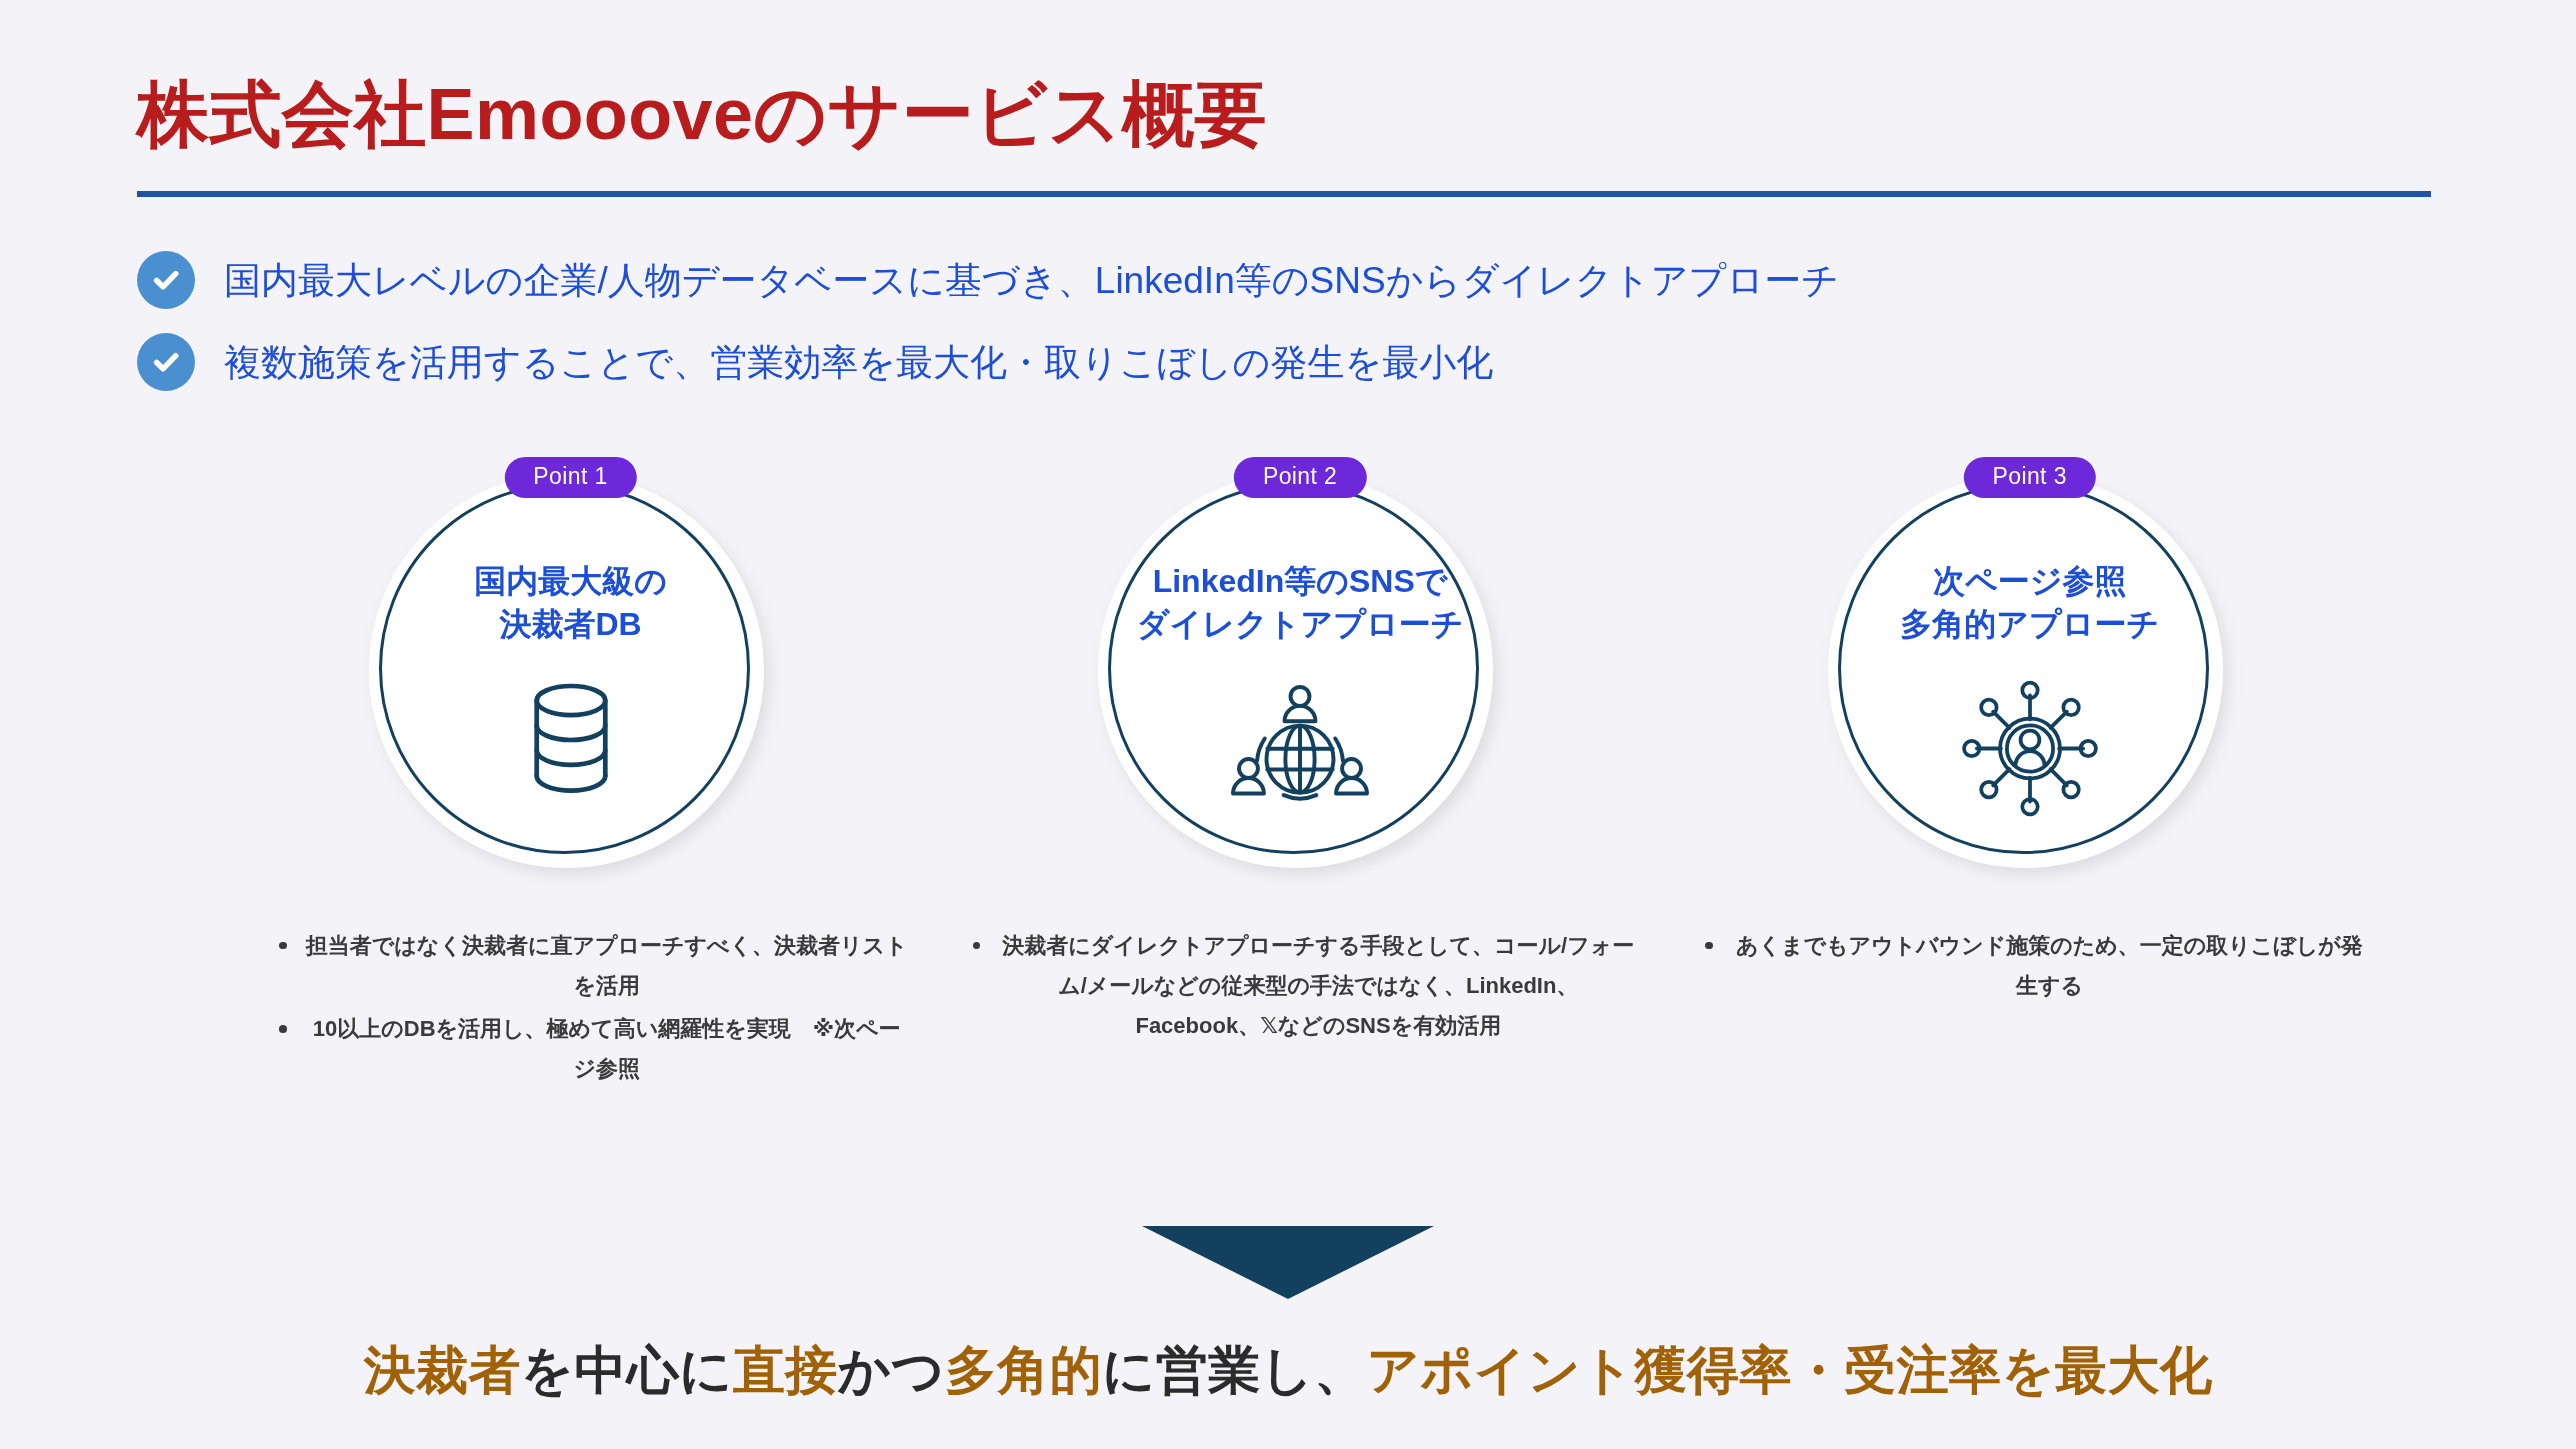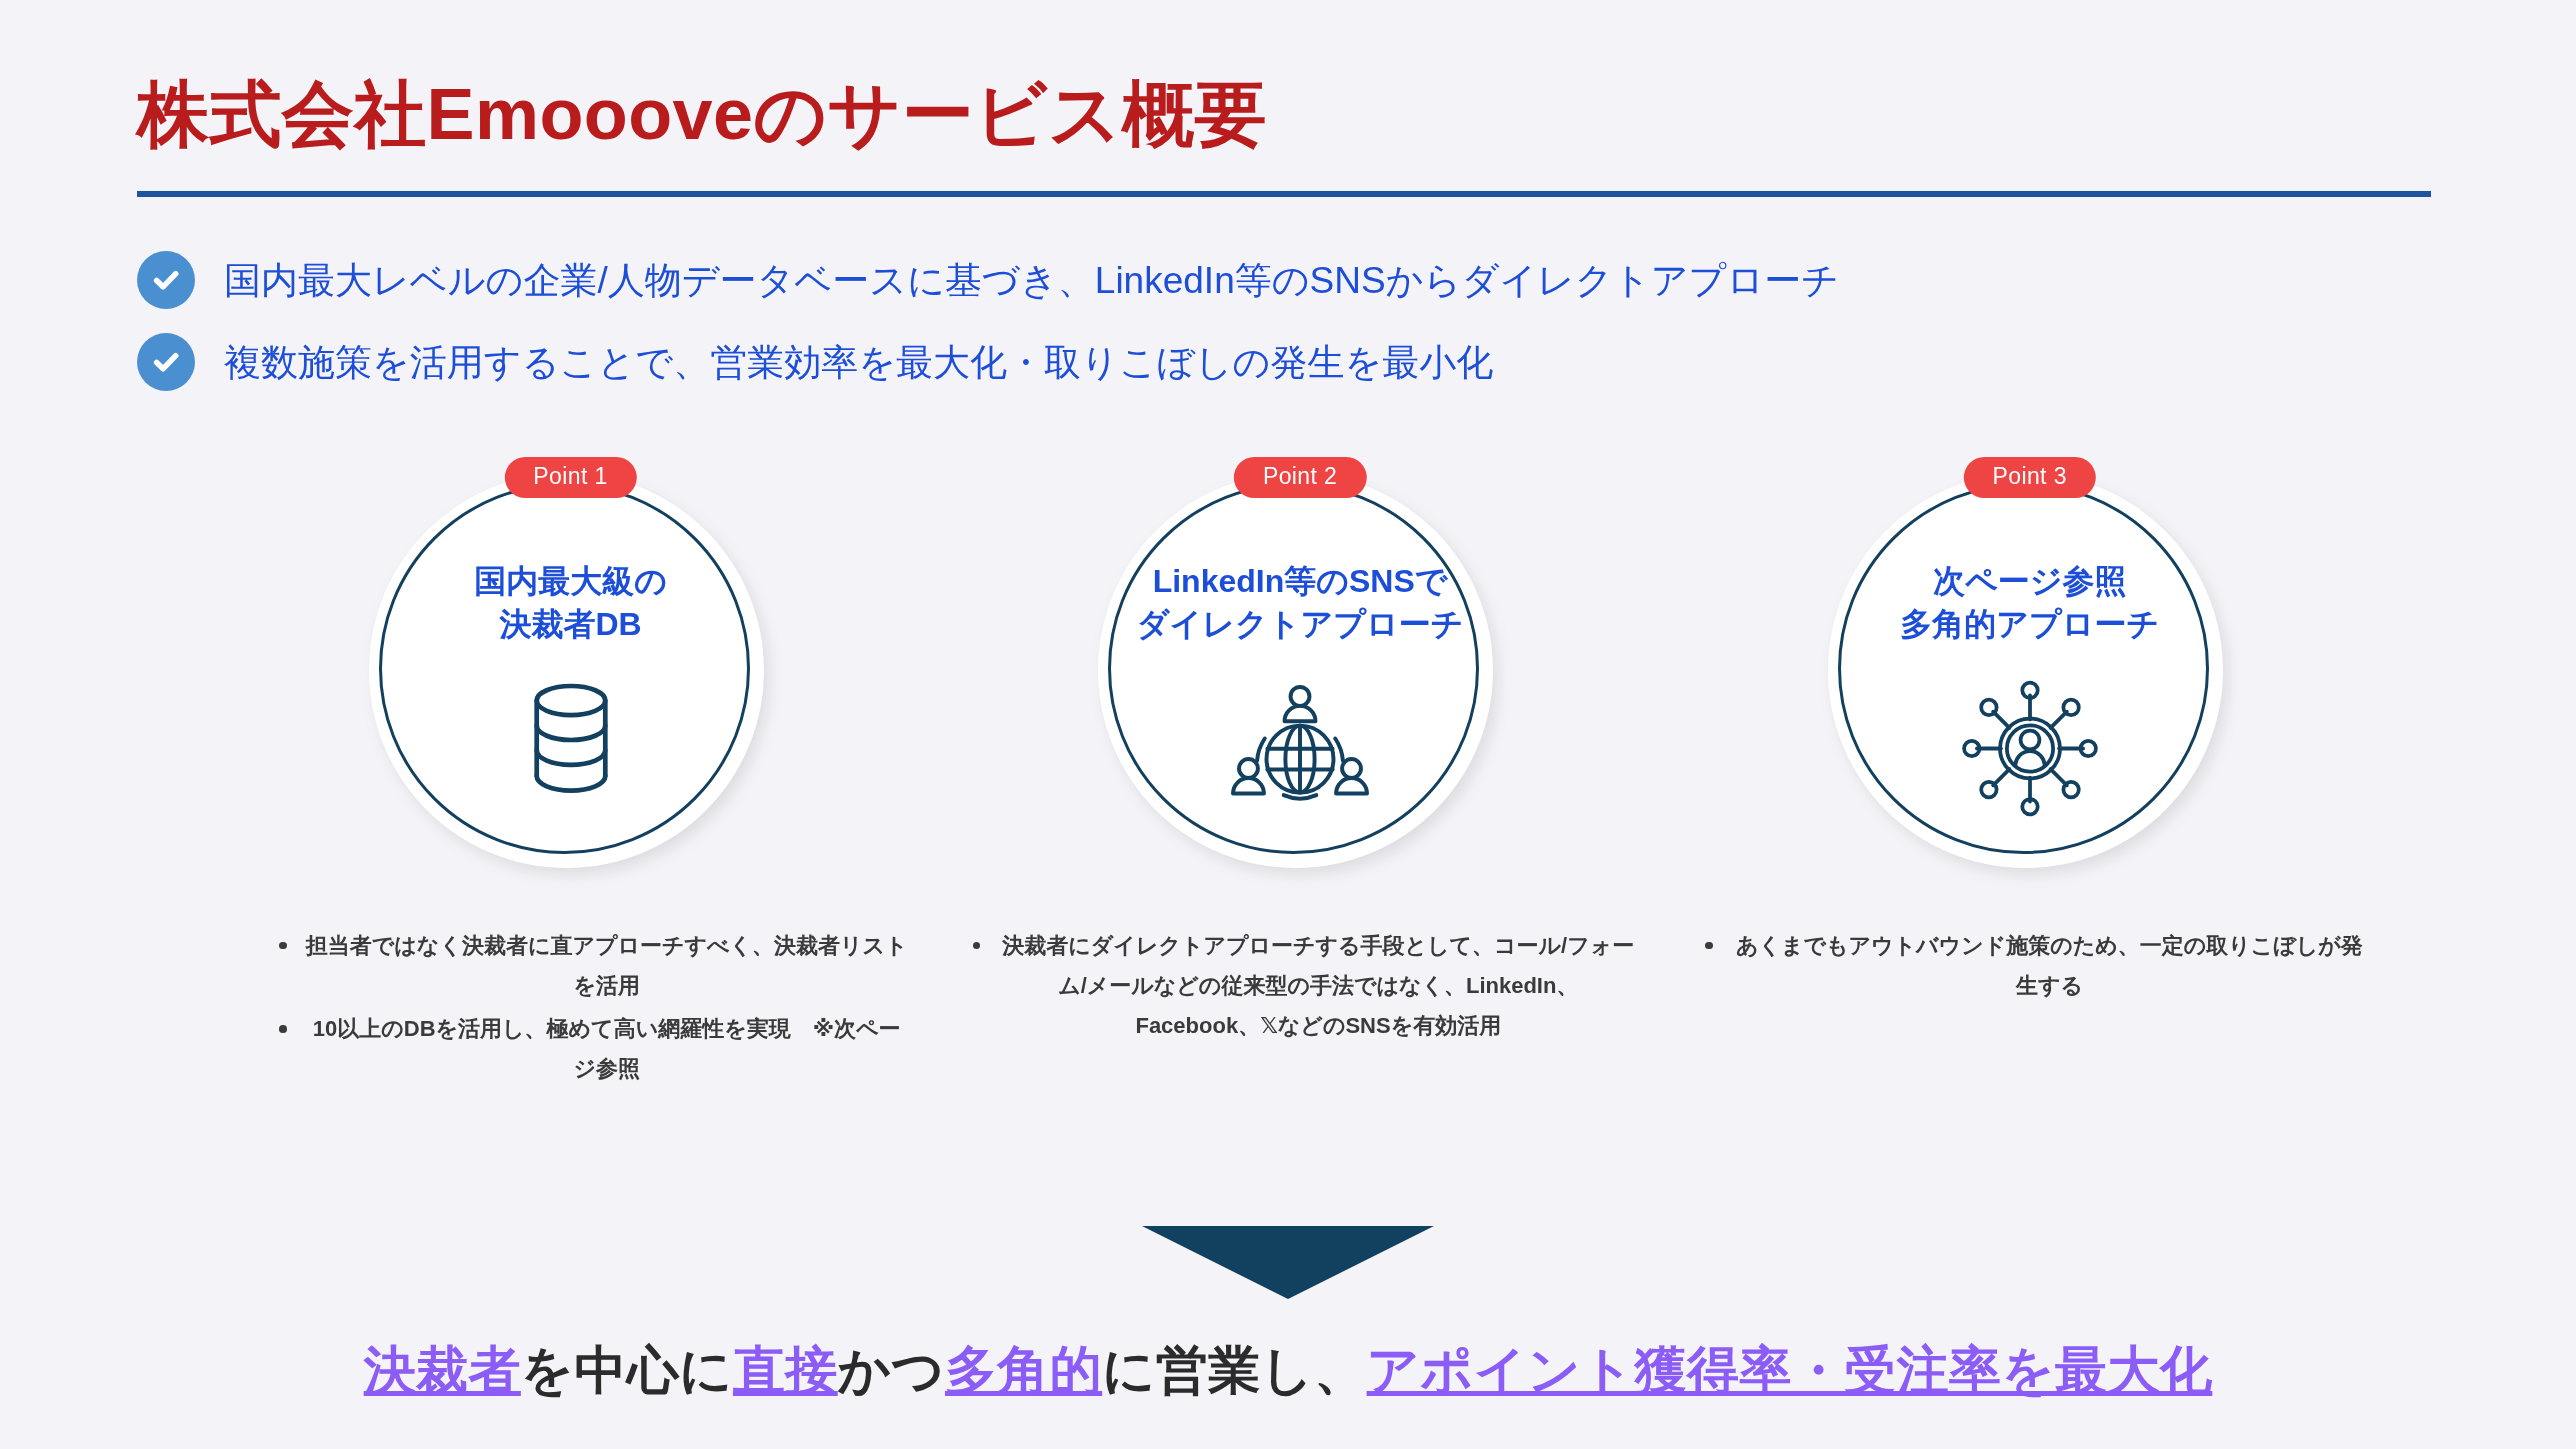"Point 1" .point-badge { background: #ef4444 -> #6d28d9 }
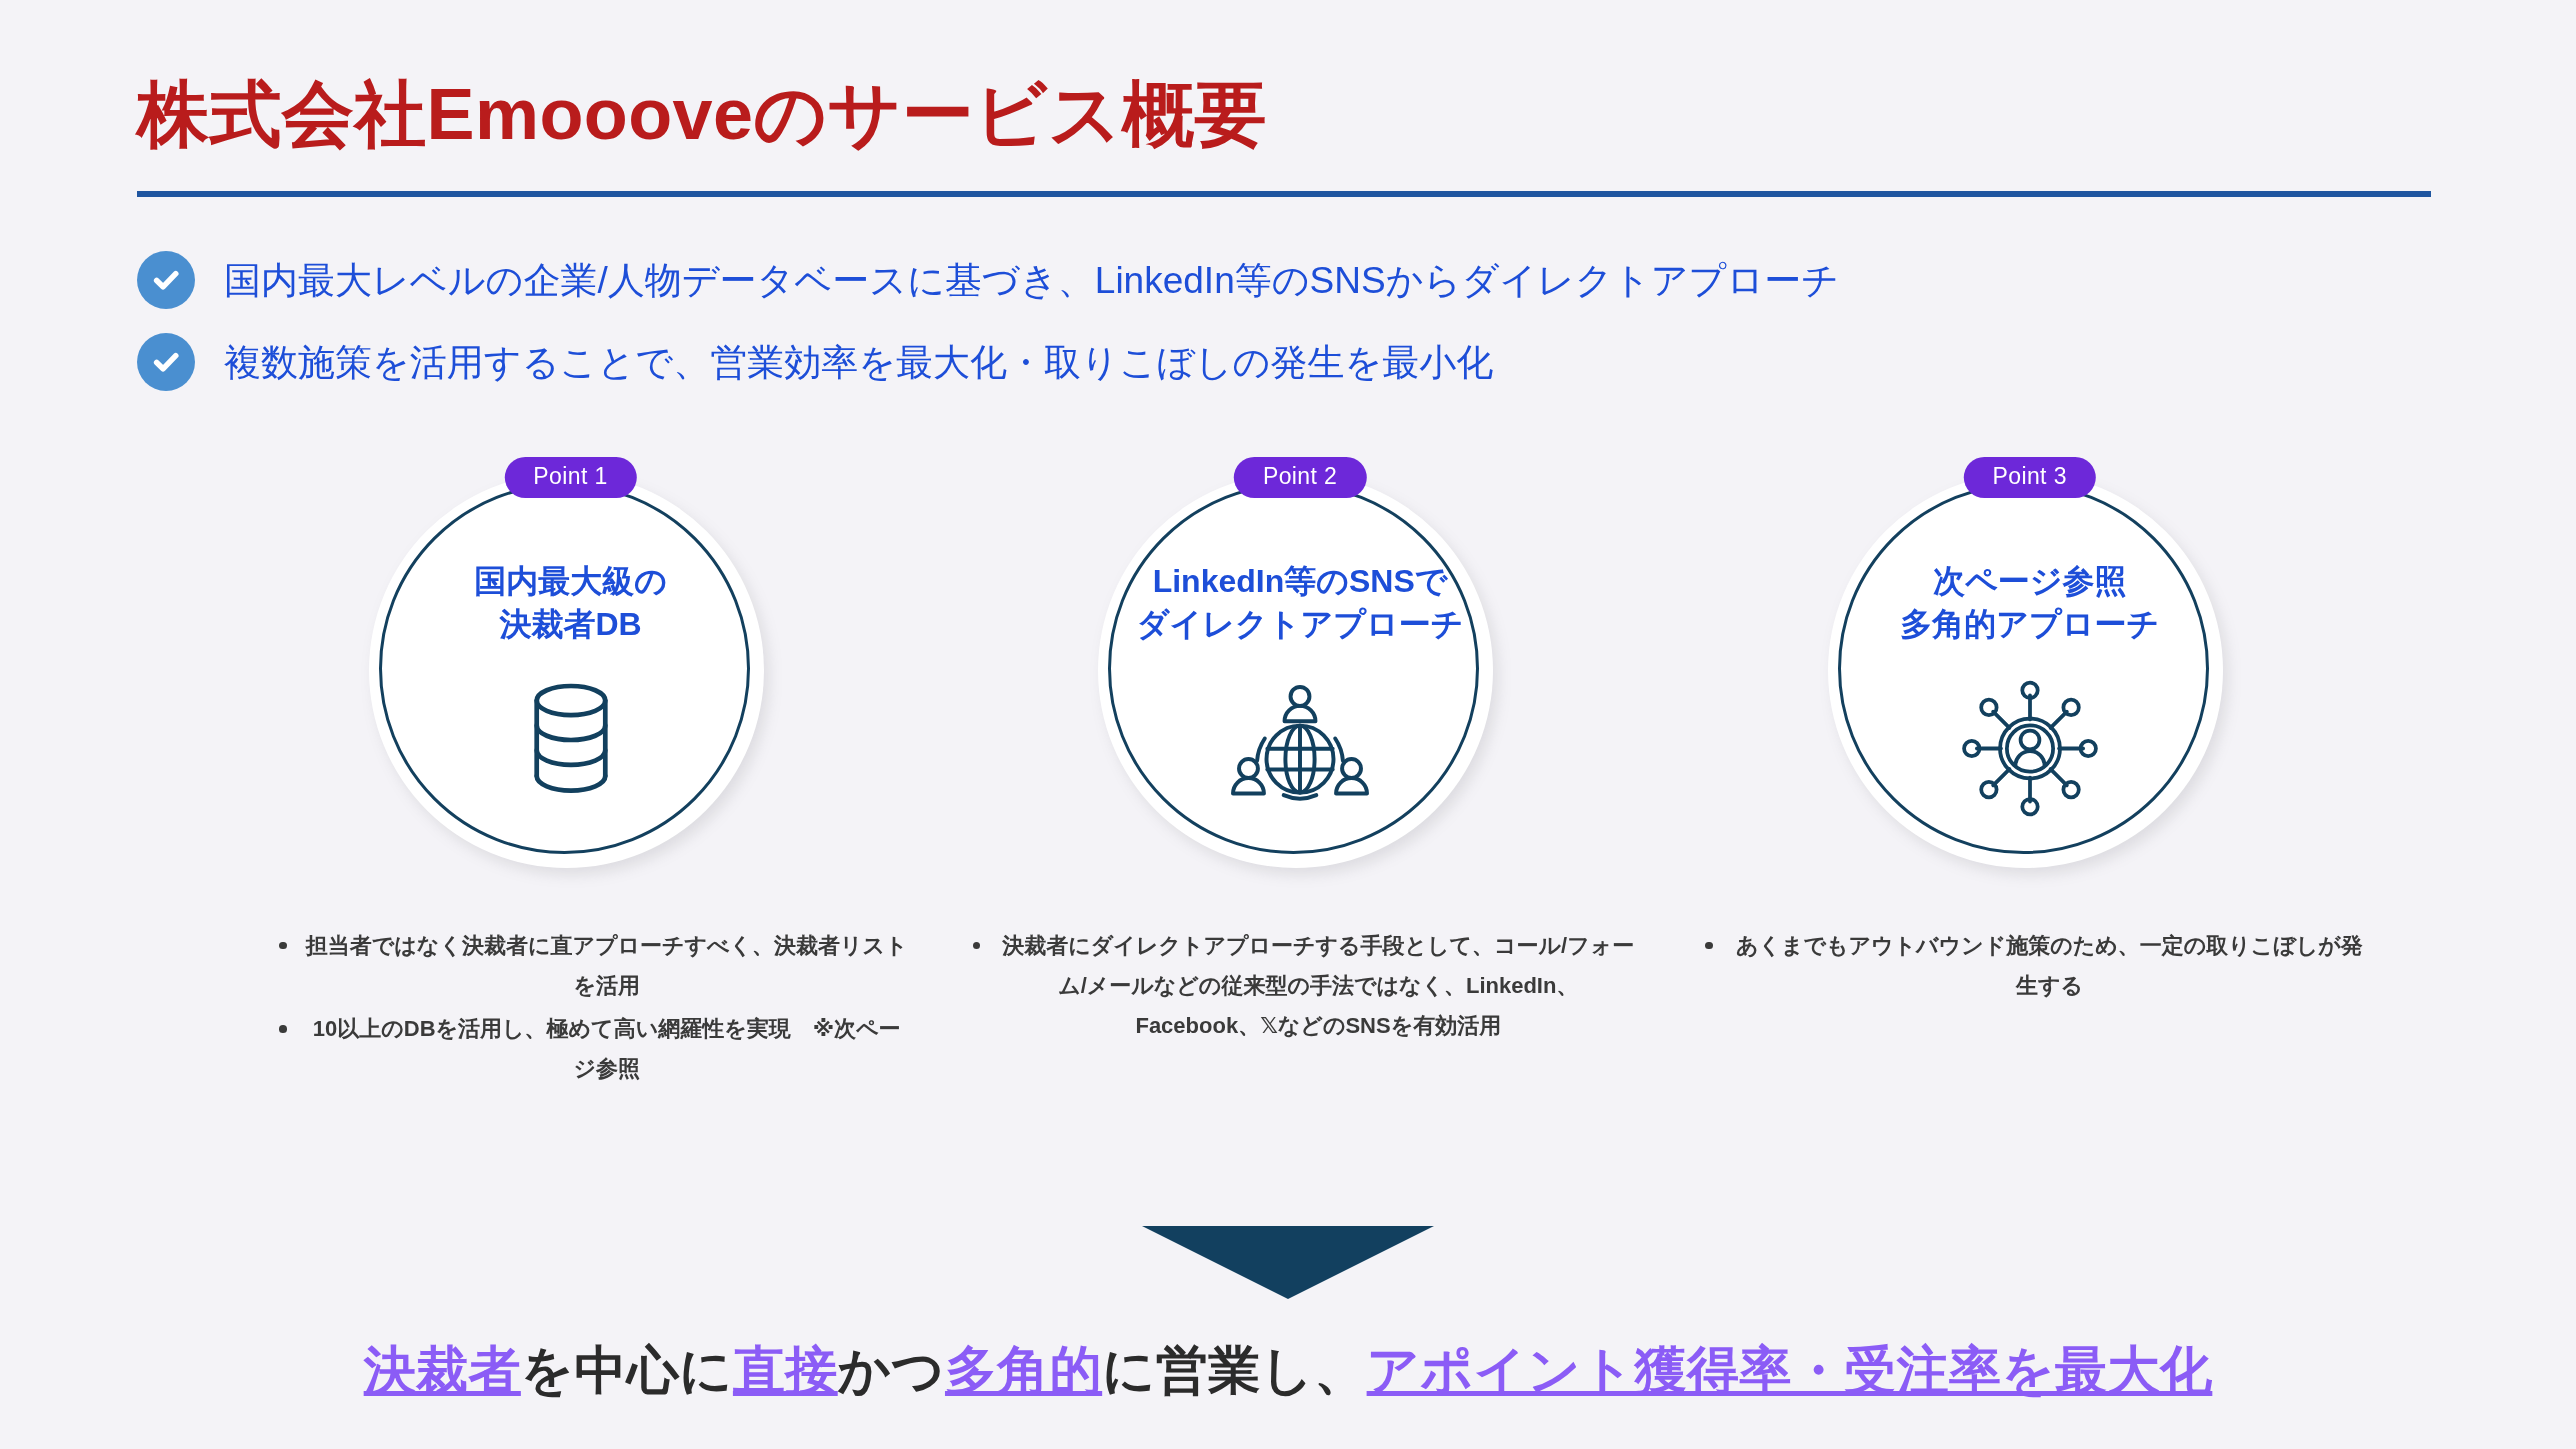"決裁者" .hl { color: #8b5cf6 -> #a16207; text-decoration: underline -> none }
